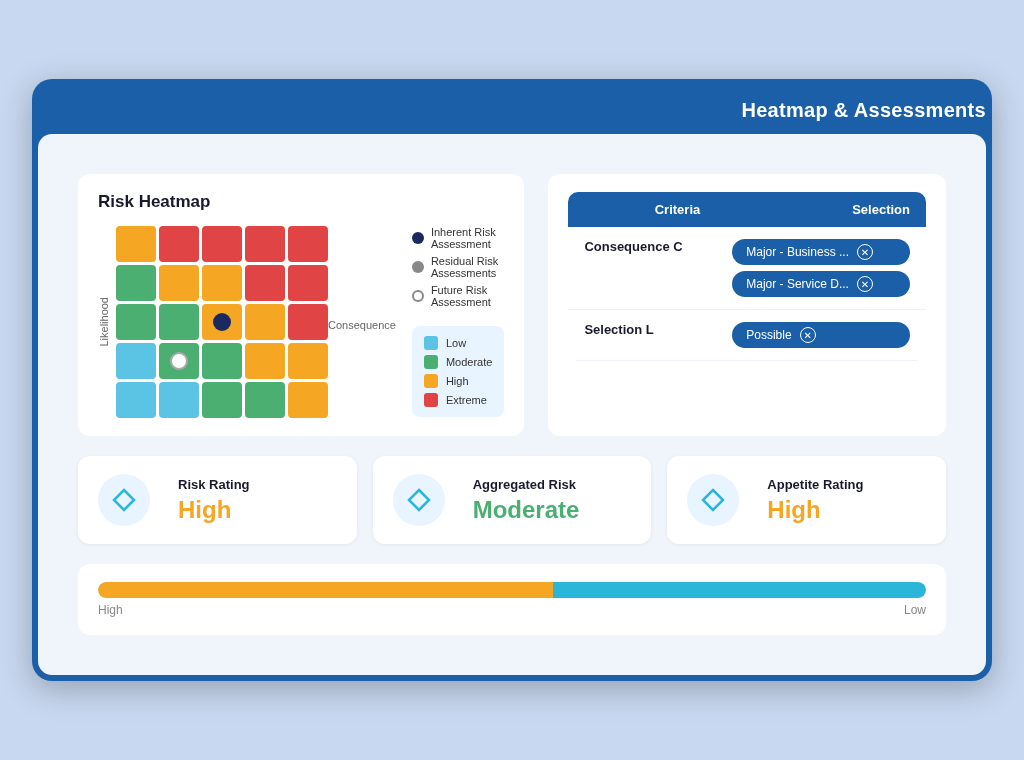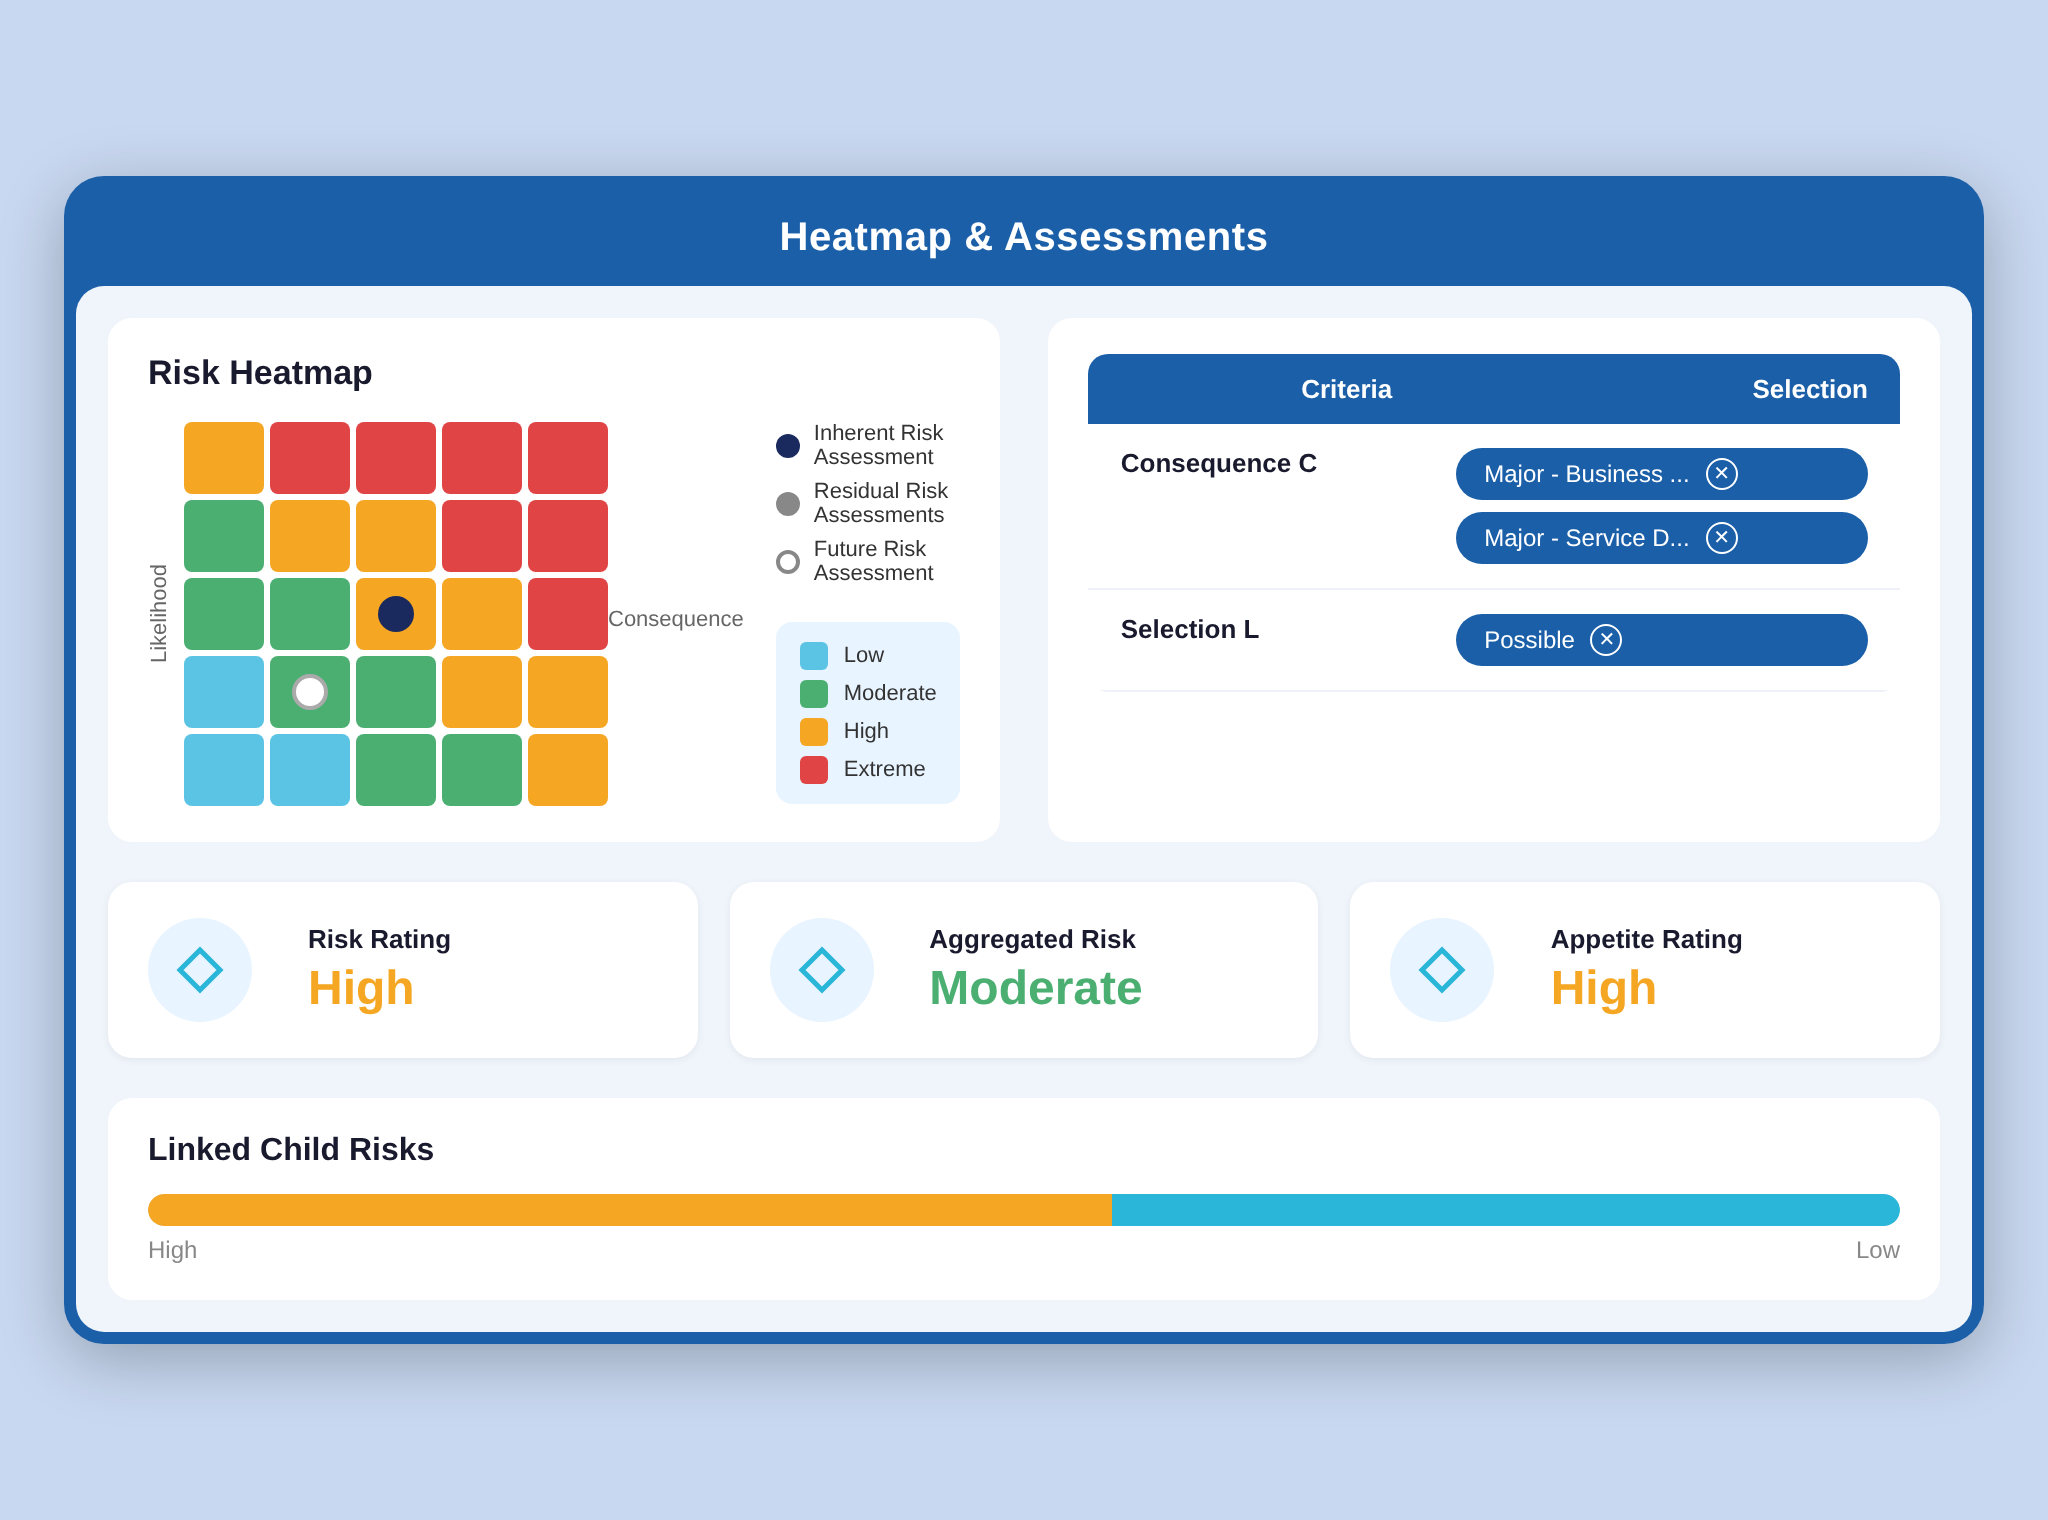"Heatmap & Assessments" .title-bar { text-align: center -> right }
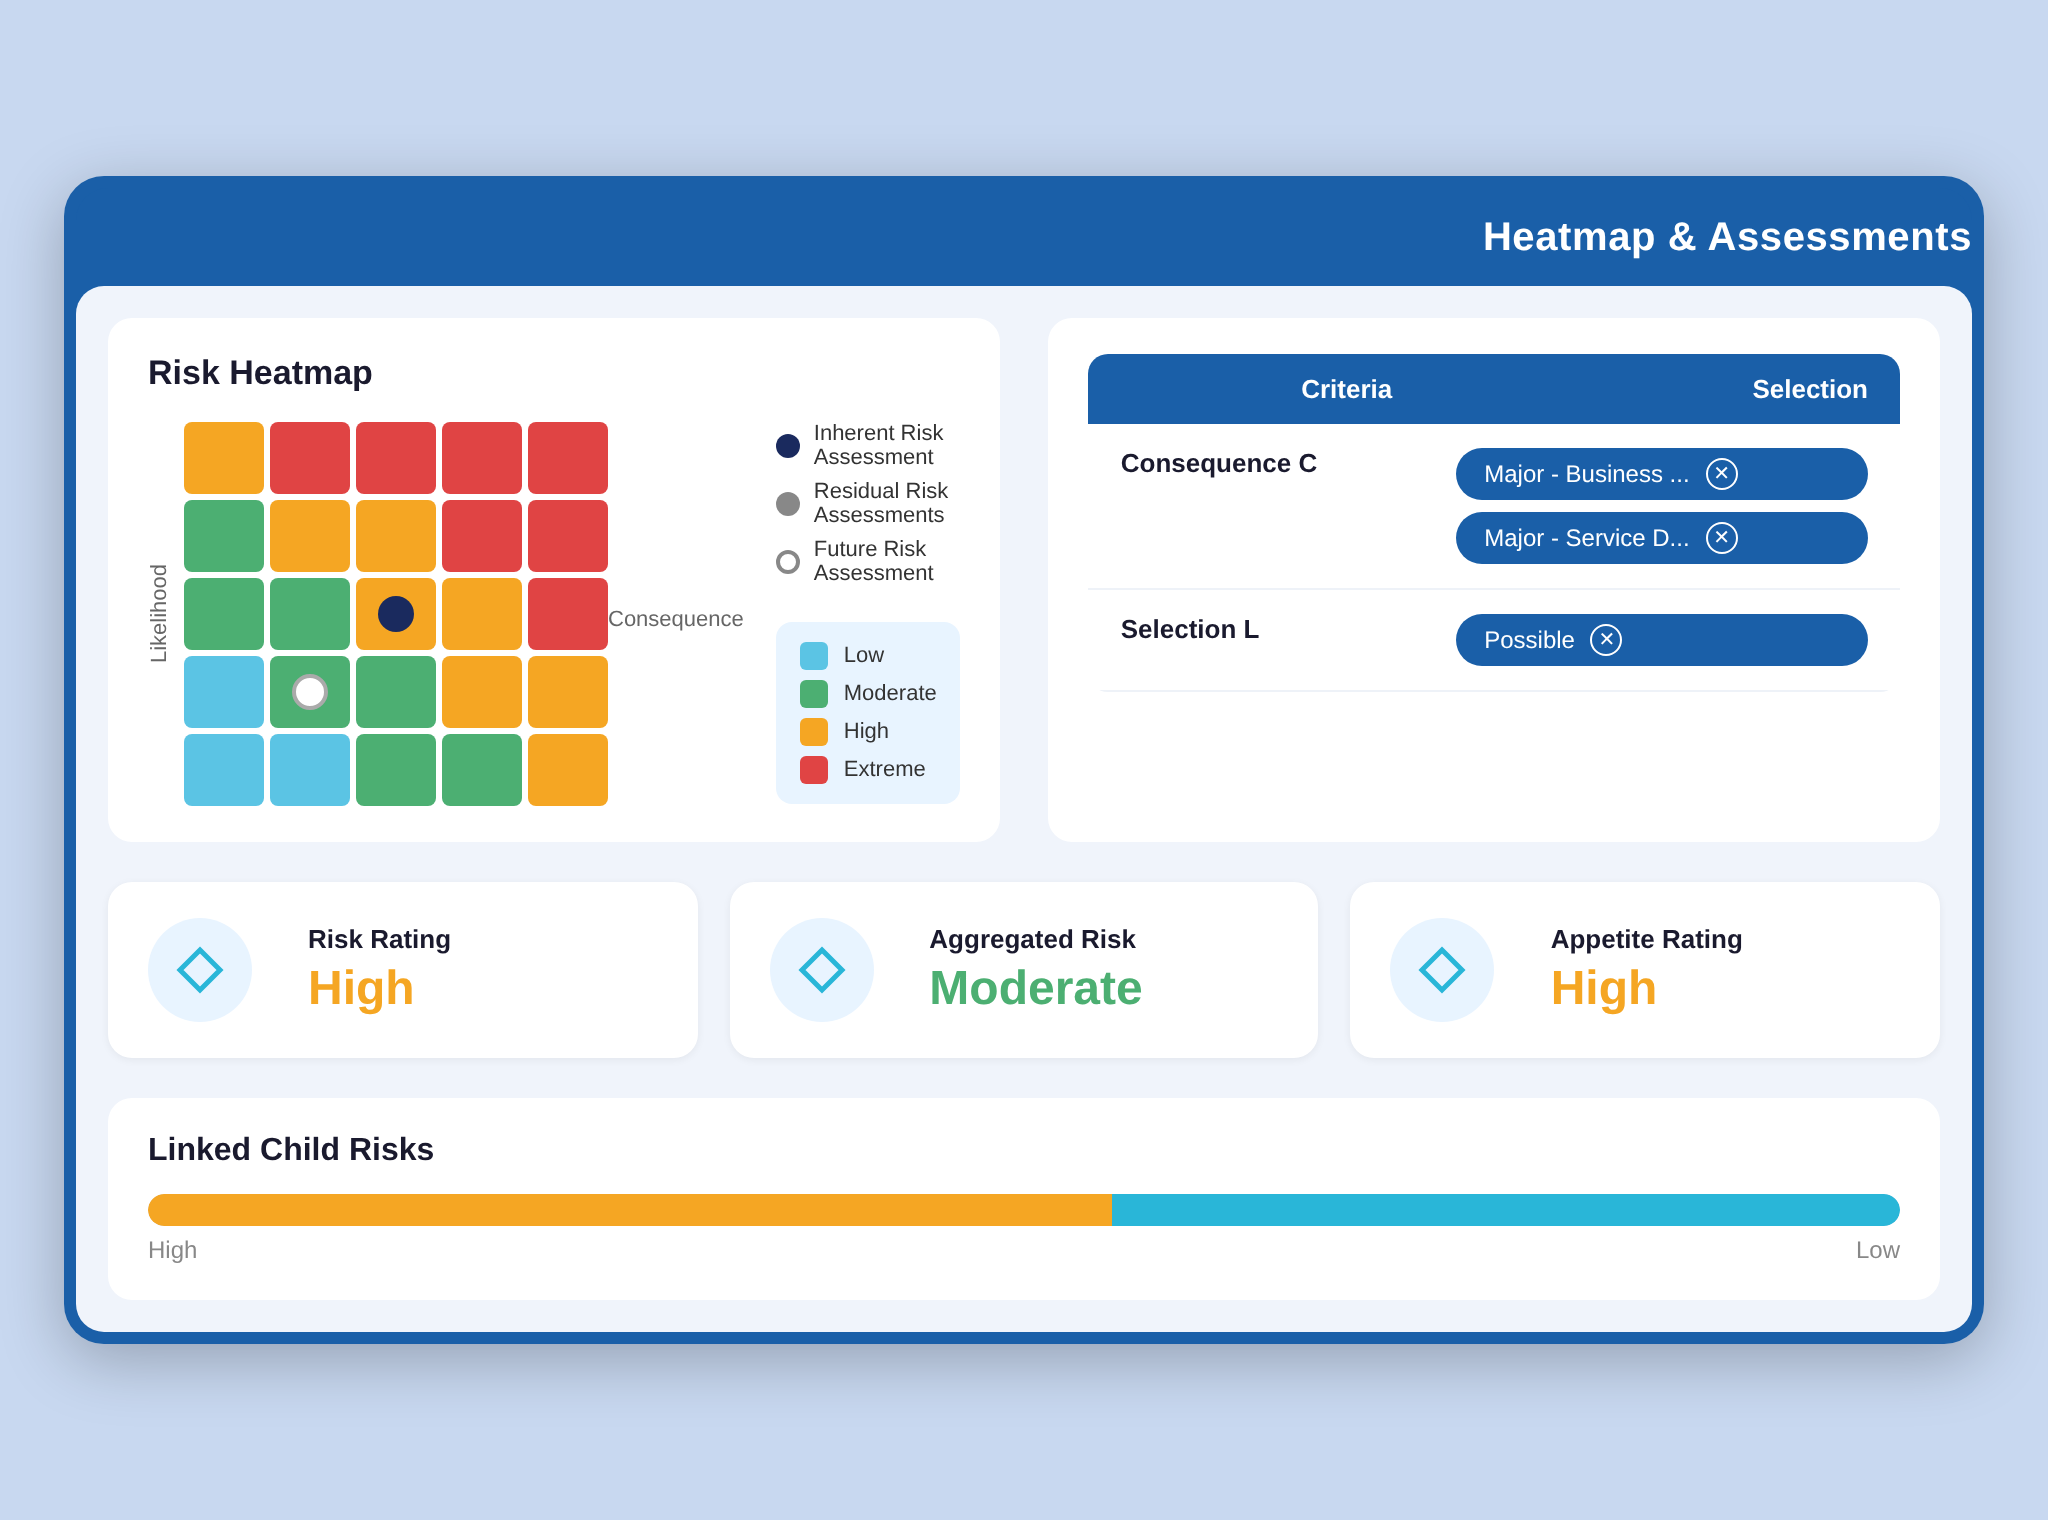"Risk Heatmap" .inner-card { padding: 16px -> 40px }
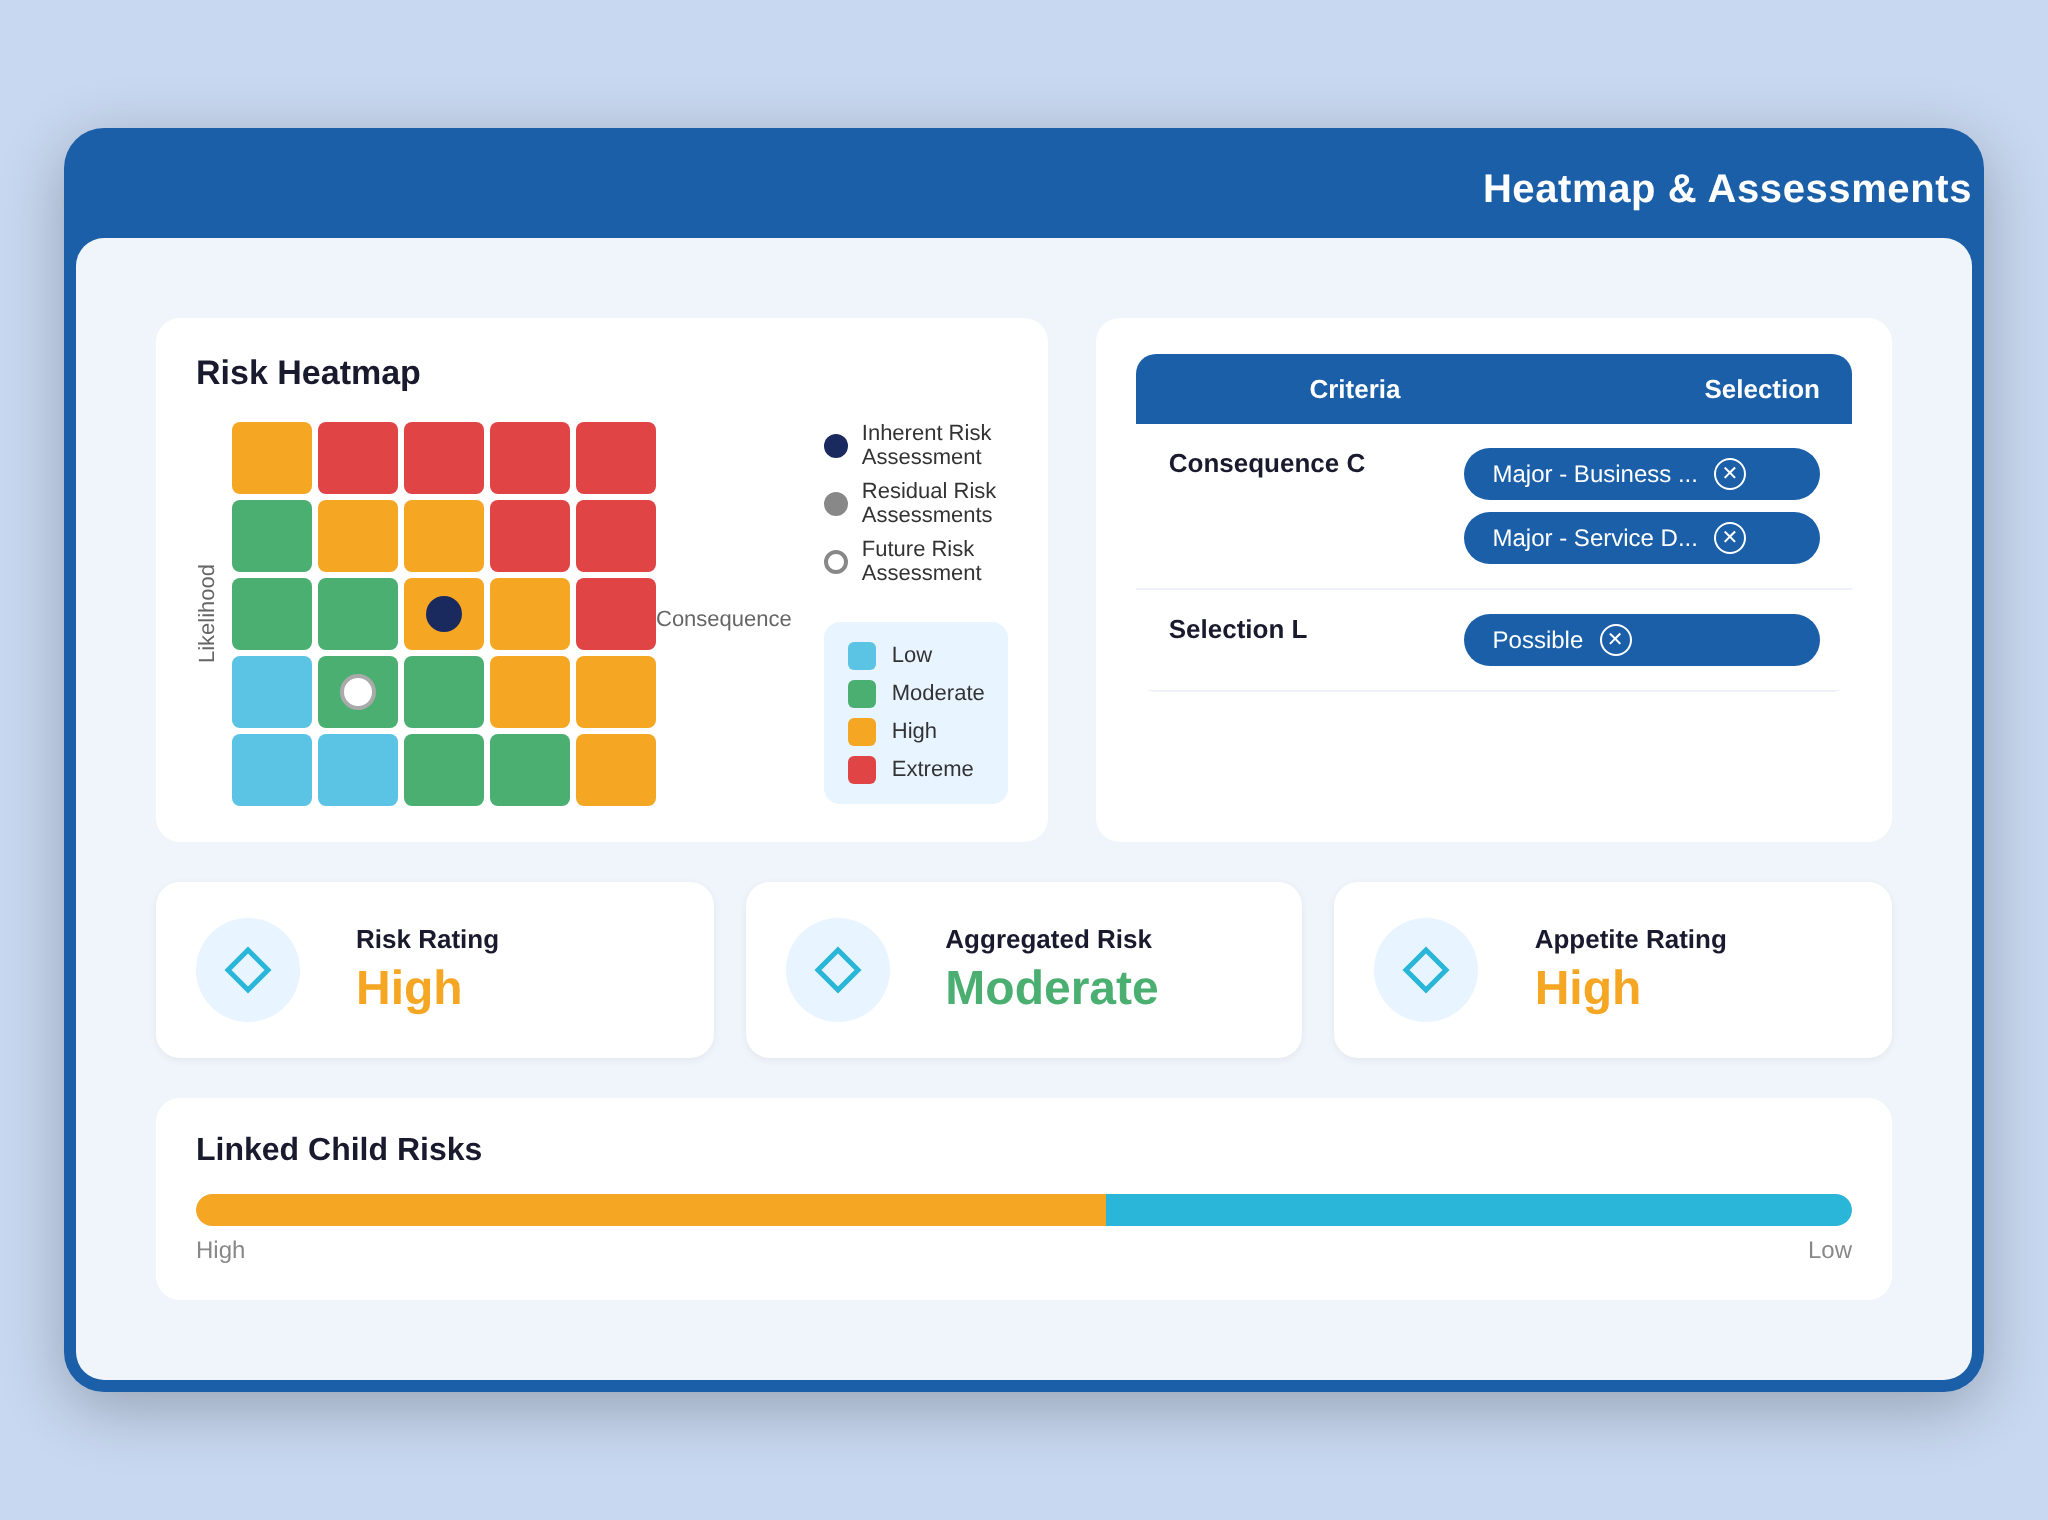"Linked Child Risks" div.linked-title { html: <div>Linked Child Risks</div> -> none }
